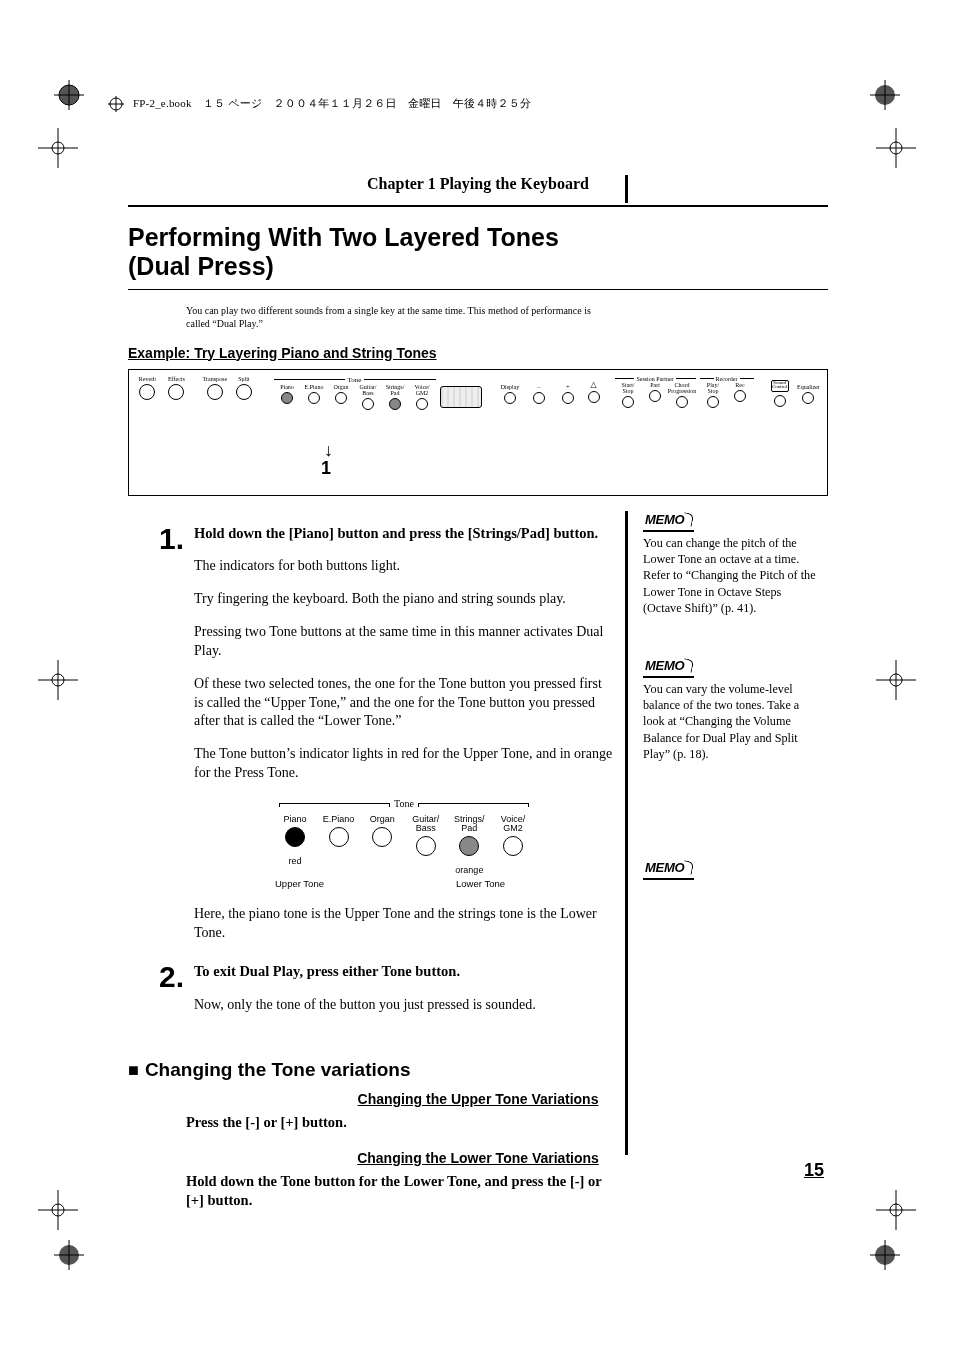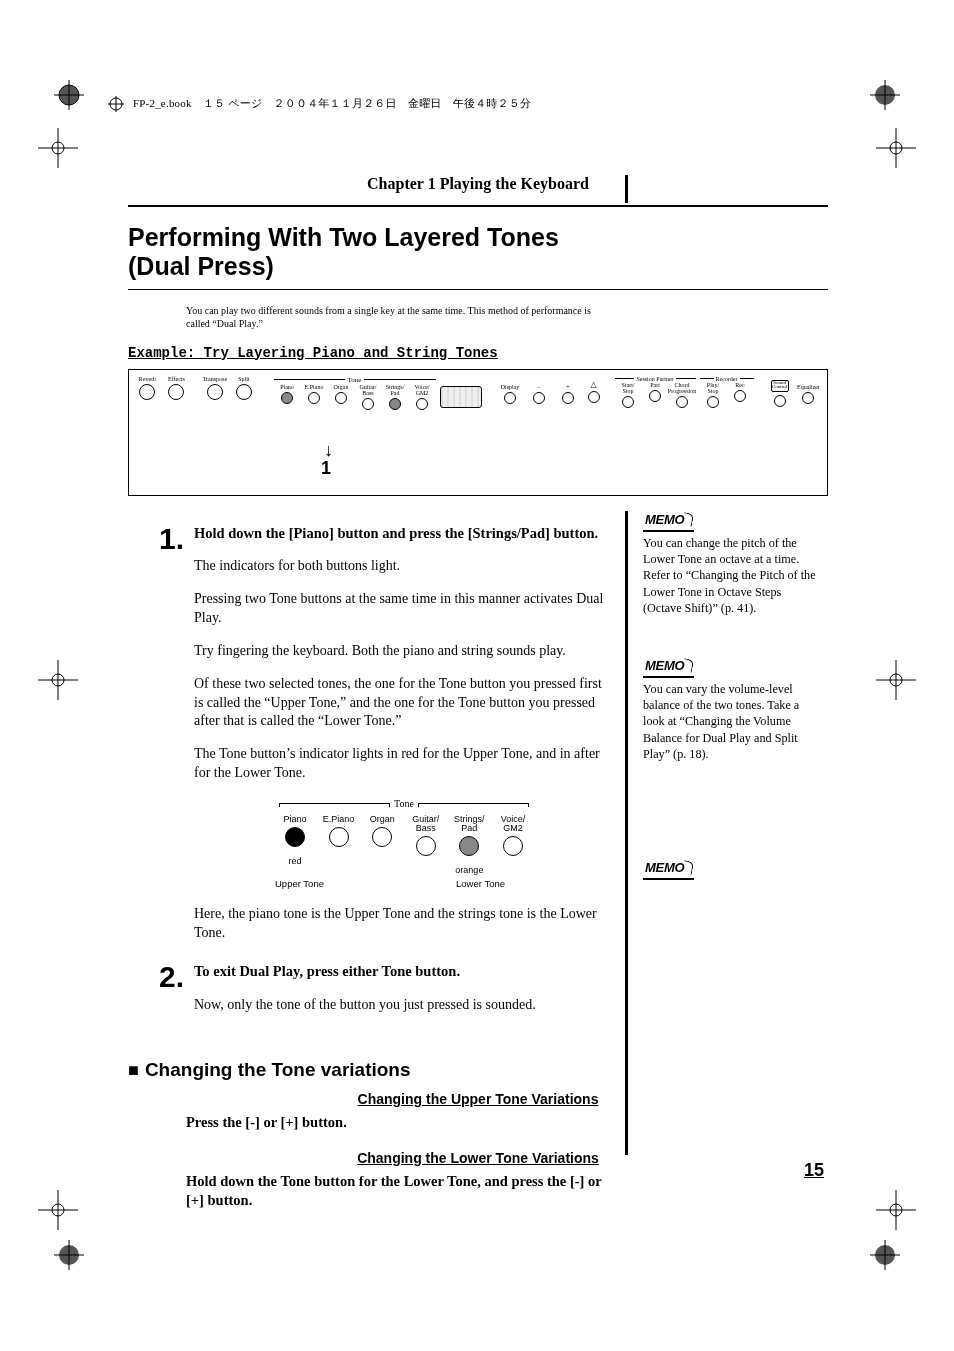"Example: Try Layering Piano and" .example-head { font-family: Liberation Mono, monospace -> Liberation Sans, sans-serif }
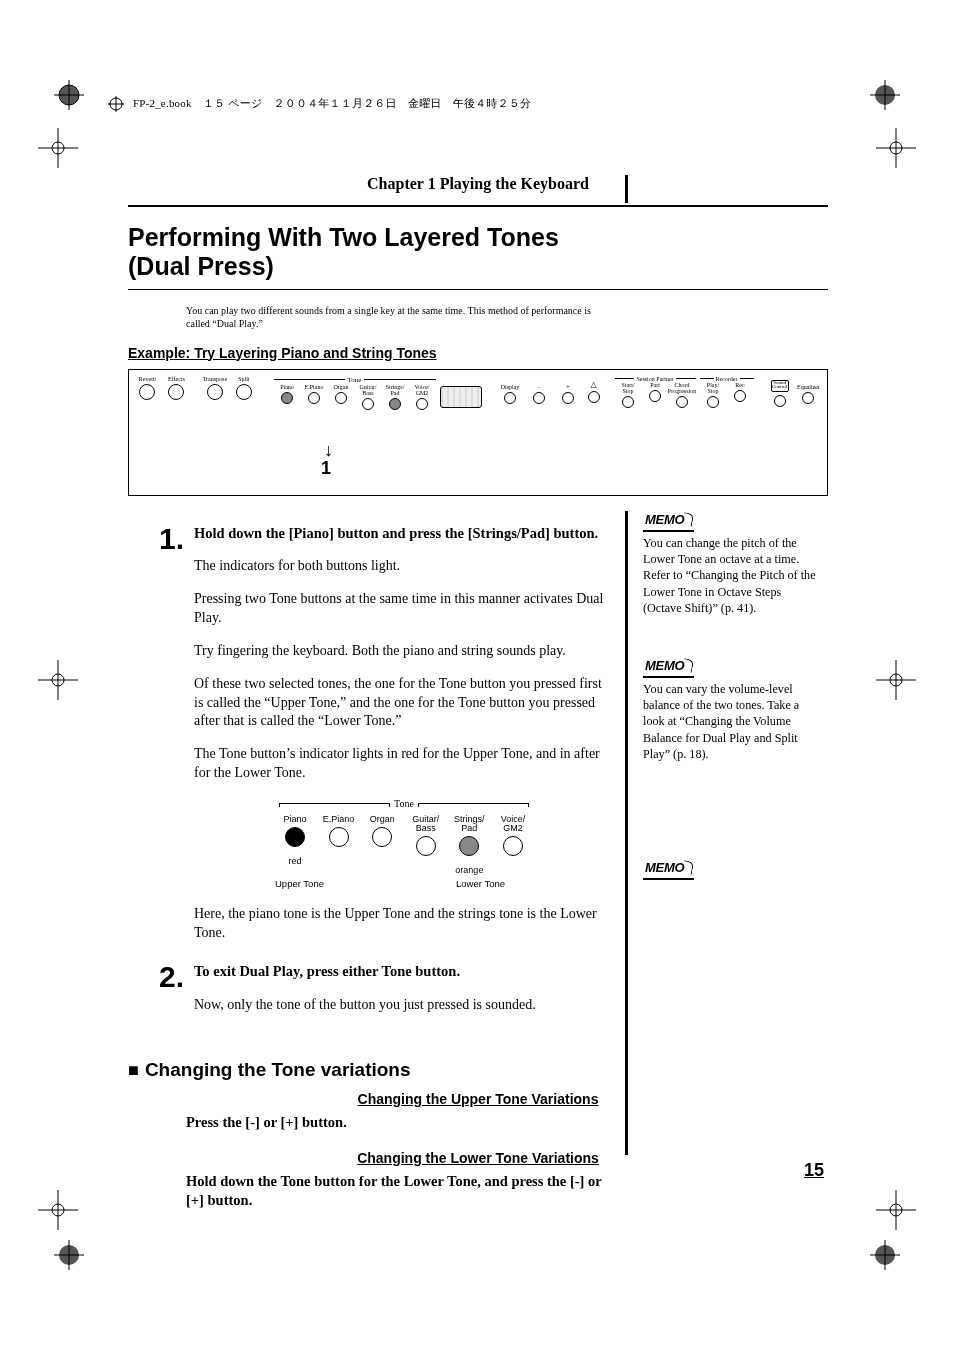"Pressing two Tone buttons at" p { order: before "Try fingering the keyboard. Both" -> after "Try fingering the keyboard. Both" }
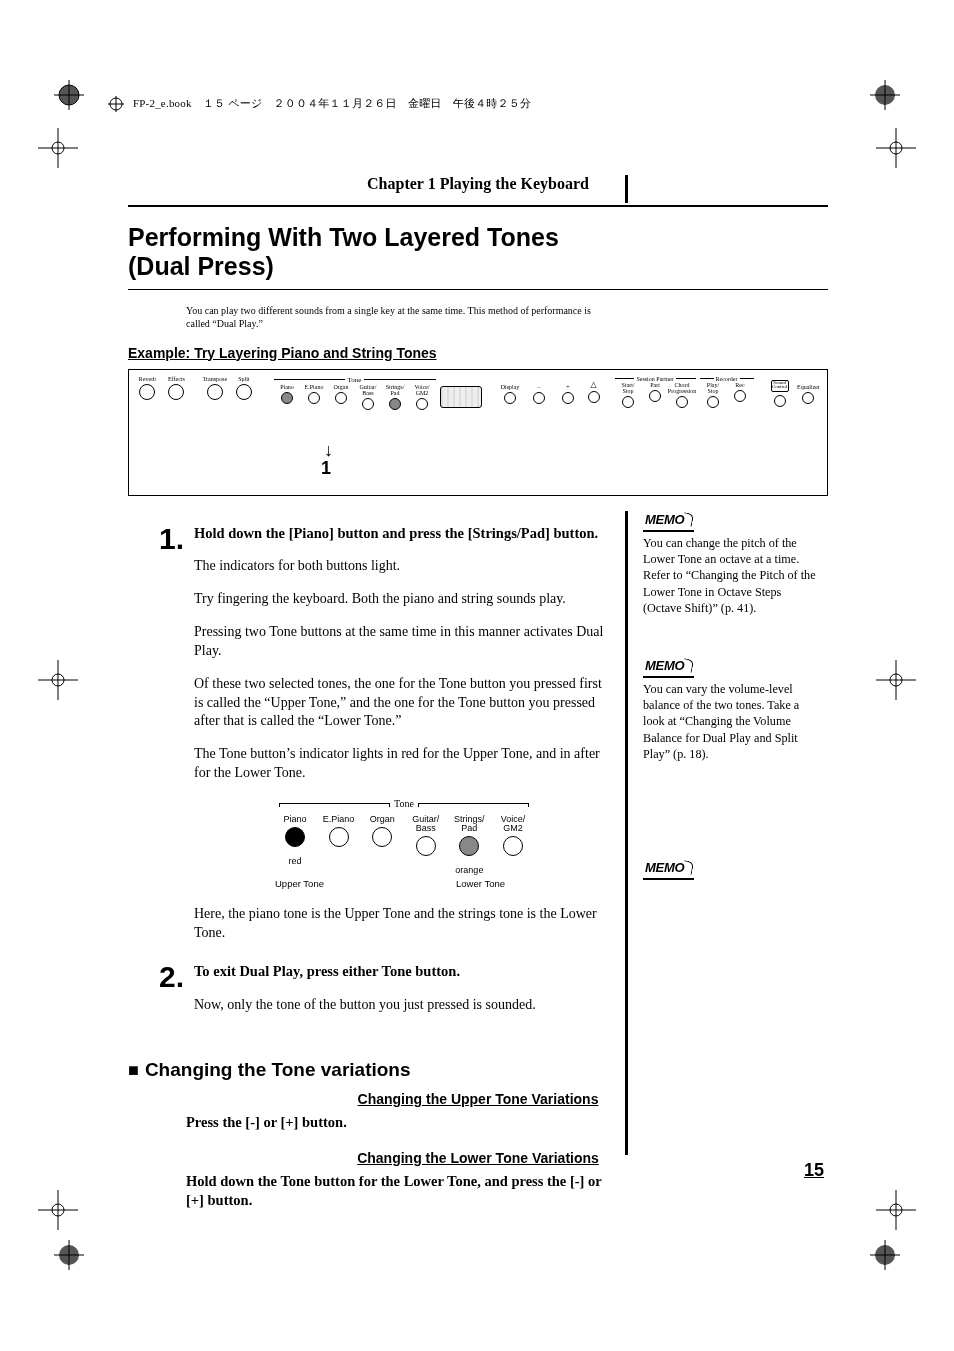"The Tone button’s indicator lights" p { text: after for the Lower -> orange for the Press }
